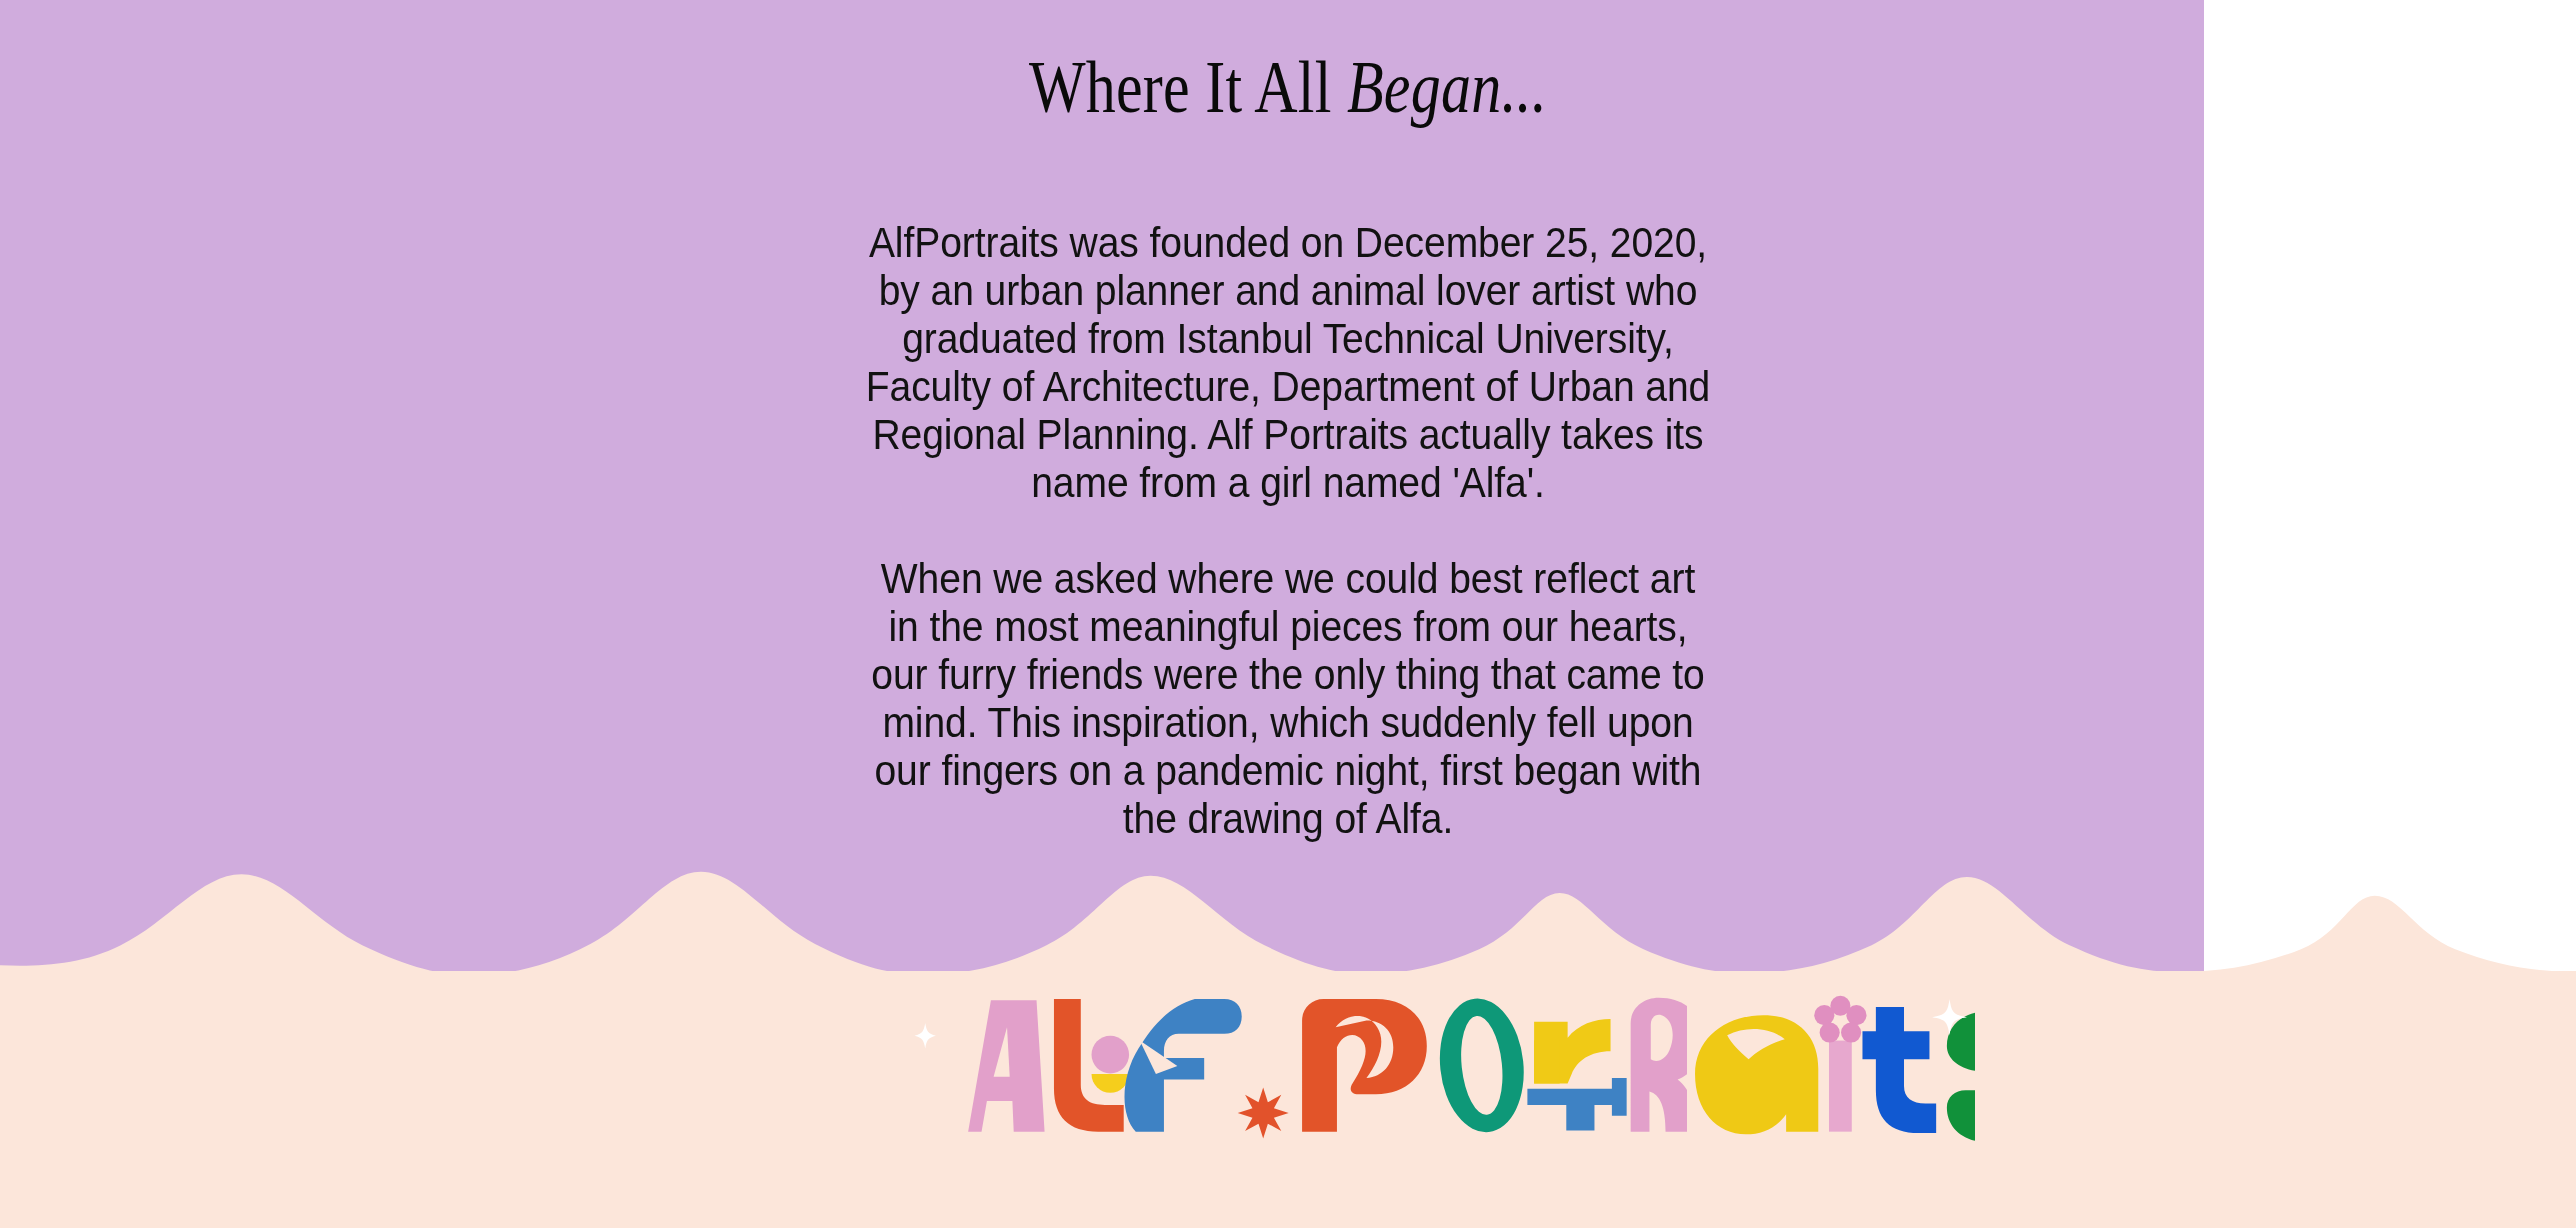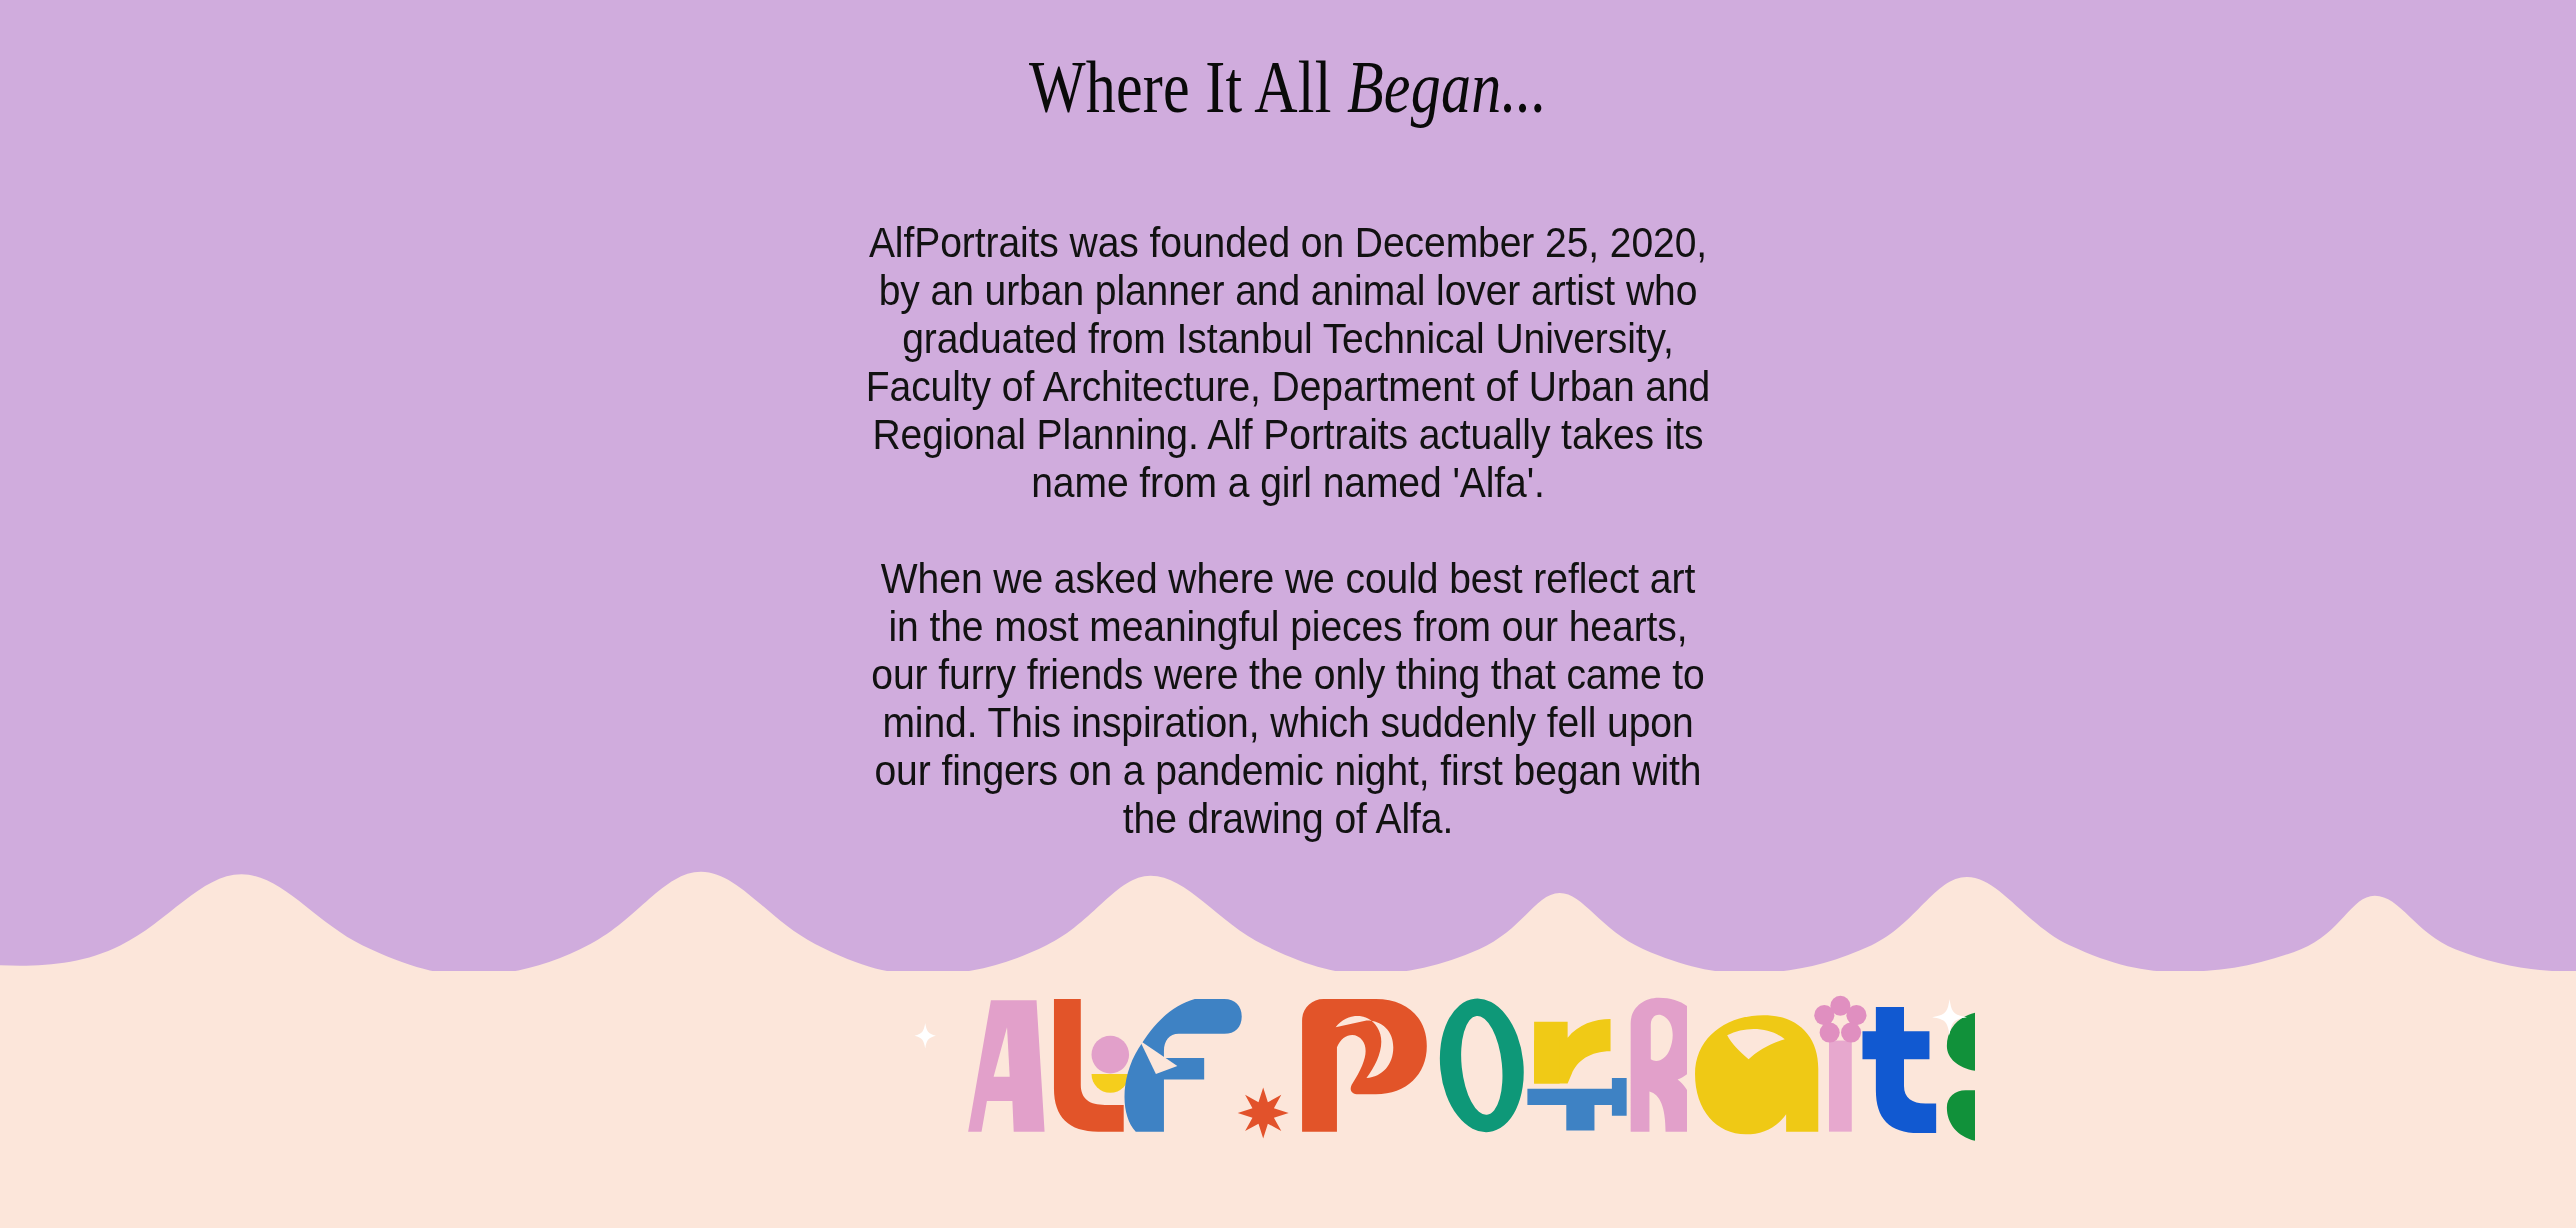"Where It All Began..." #page { width: 2576px -> 2204px }
